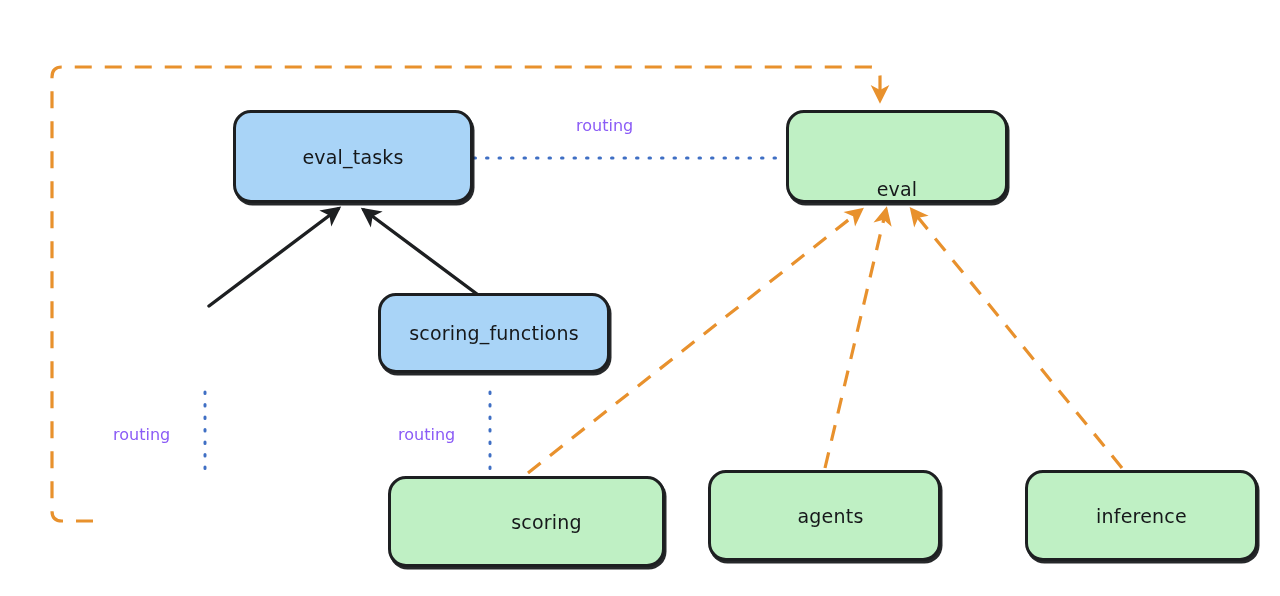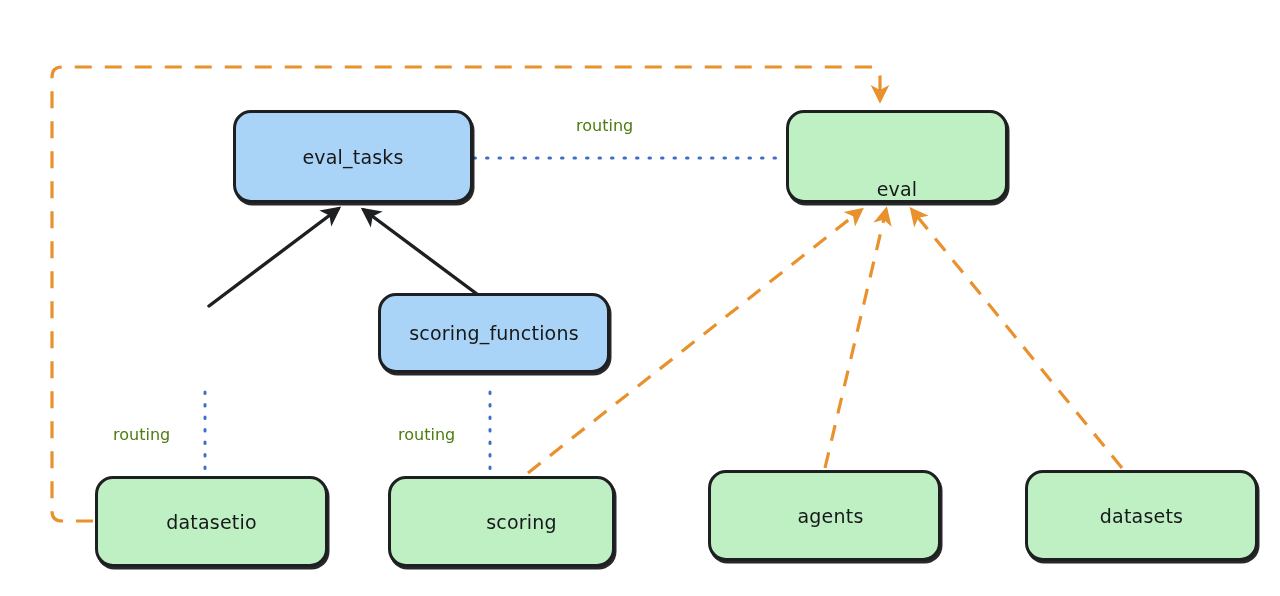"routing" .edge-label { color: #4d7c0f -> #8b5cf6 }
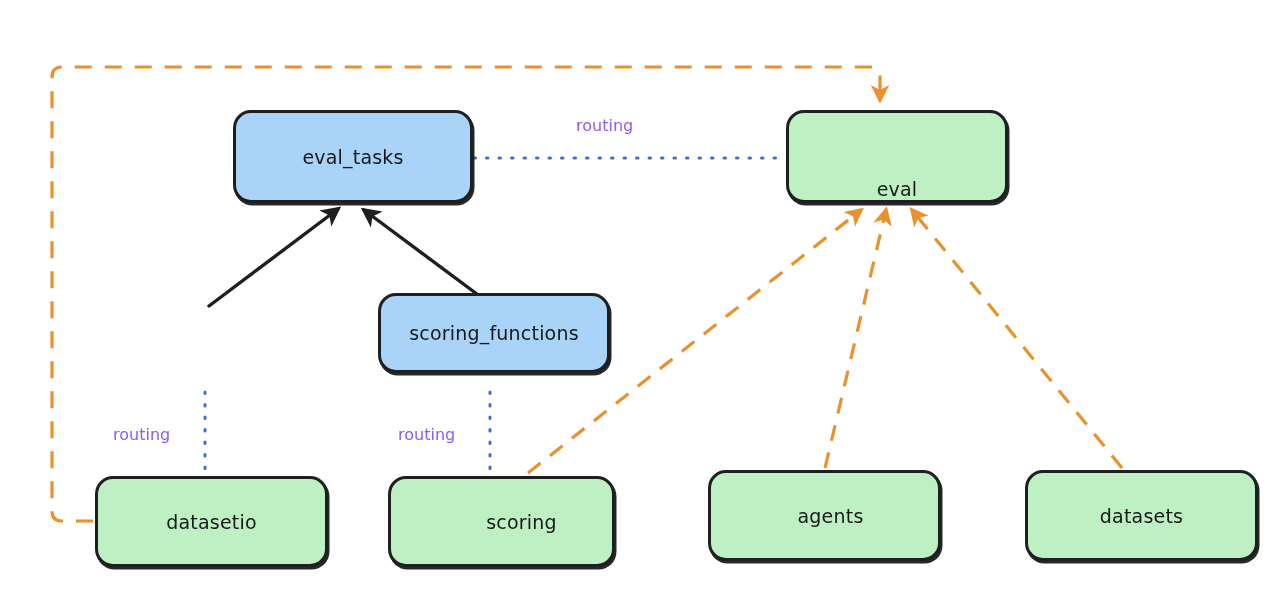"datasetio" div.node { html: <div> <span>datasetio</span> </div> -> none }
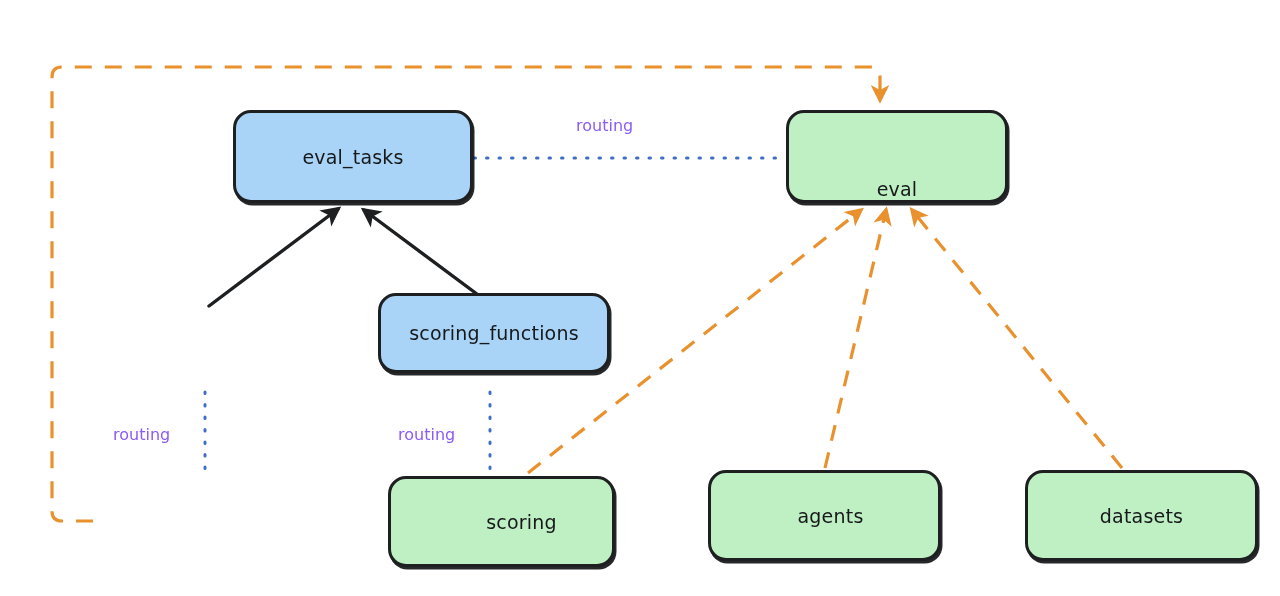"scoring" div.node { width: 227px -> 277px }
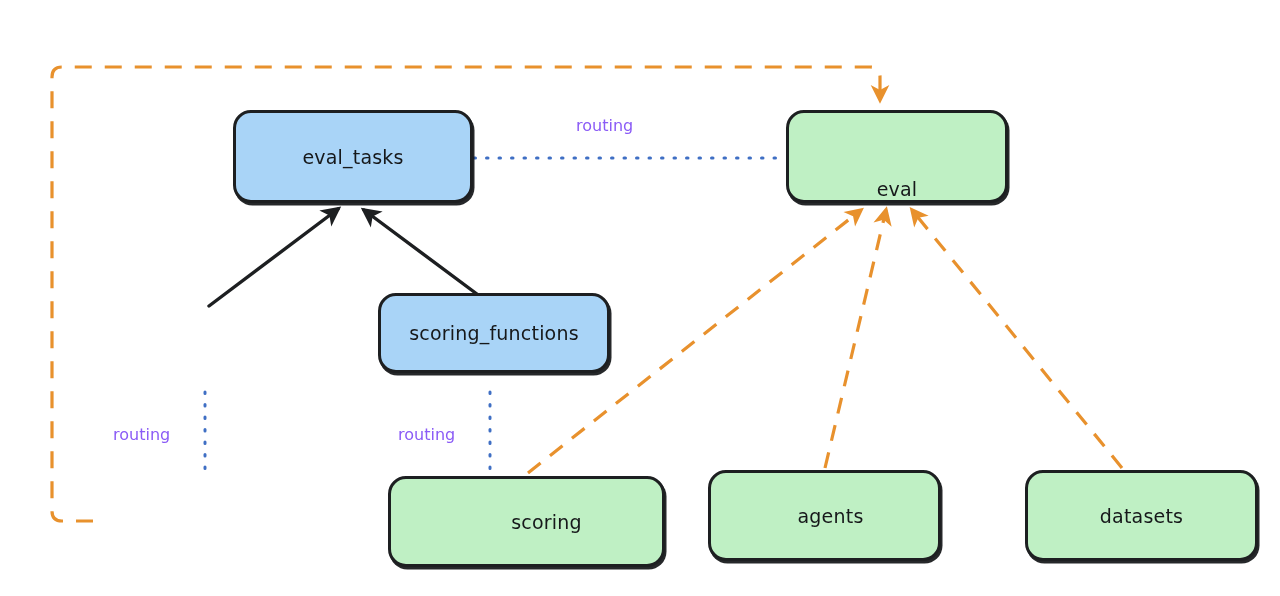"datasets" span.node-label { text: datasets -> inference }
